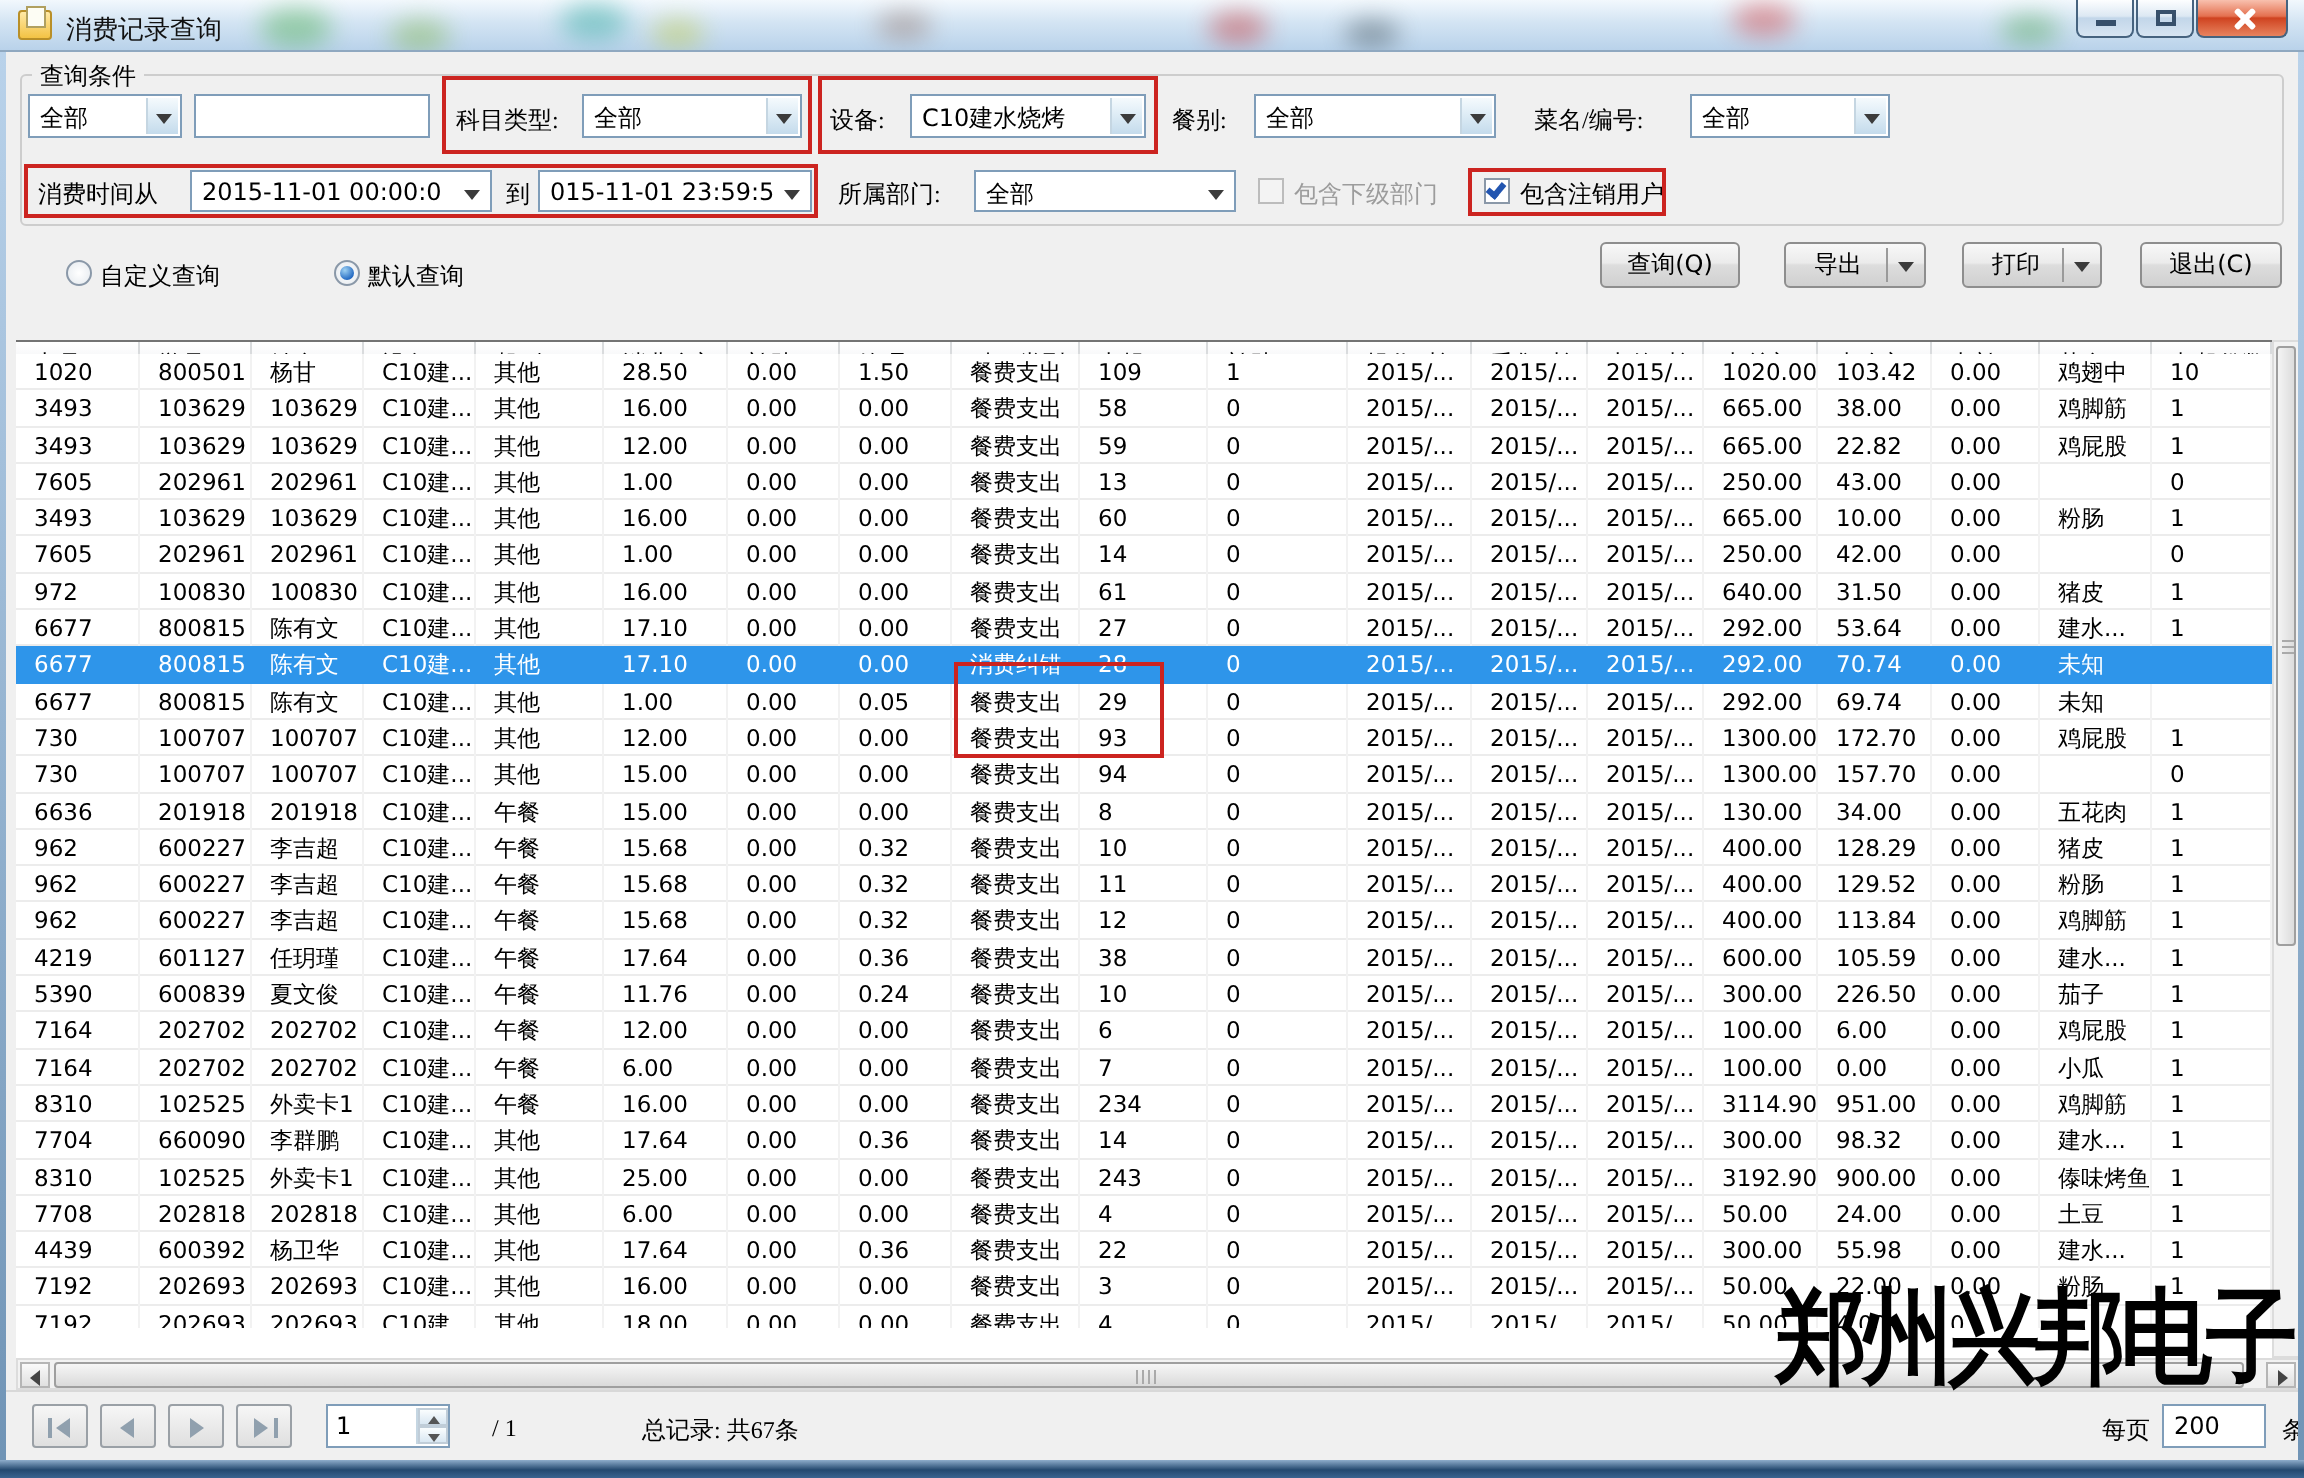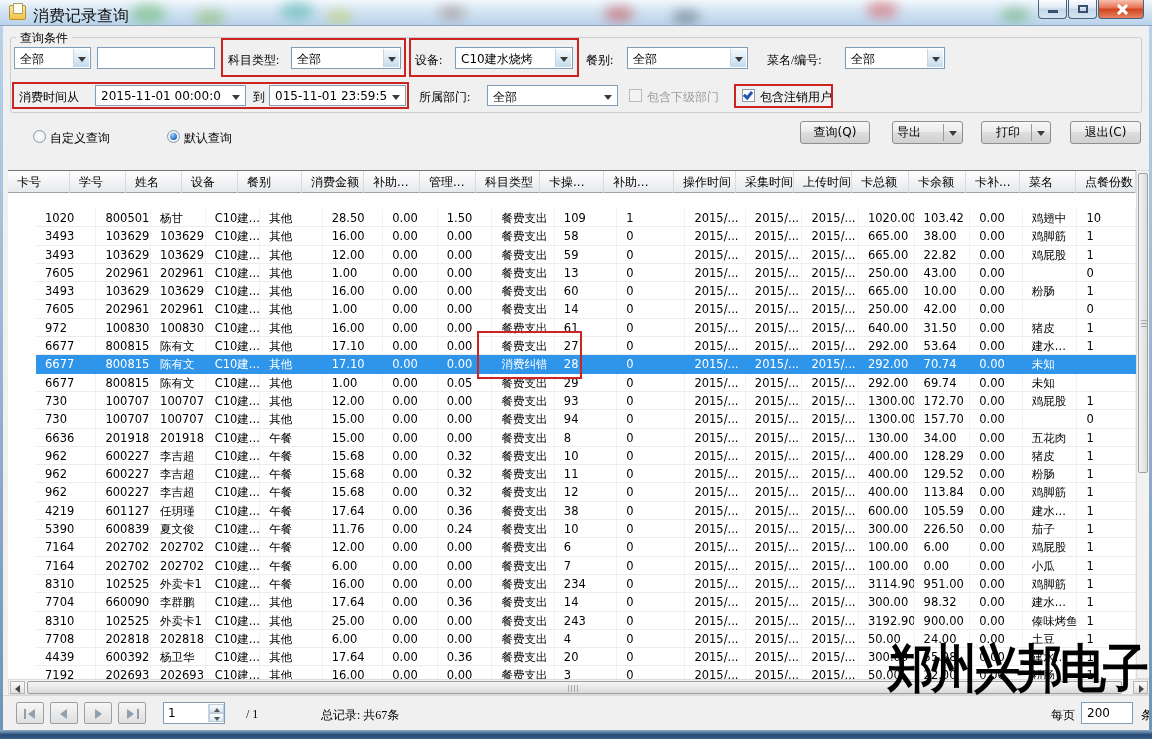"消费记录查询" .title-text { font-size: 16px -> 13px }
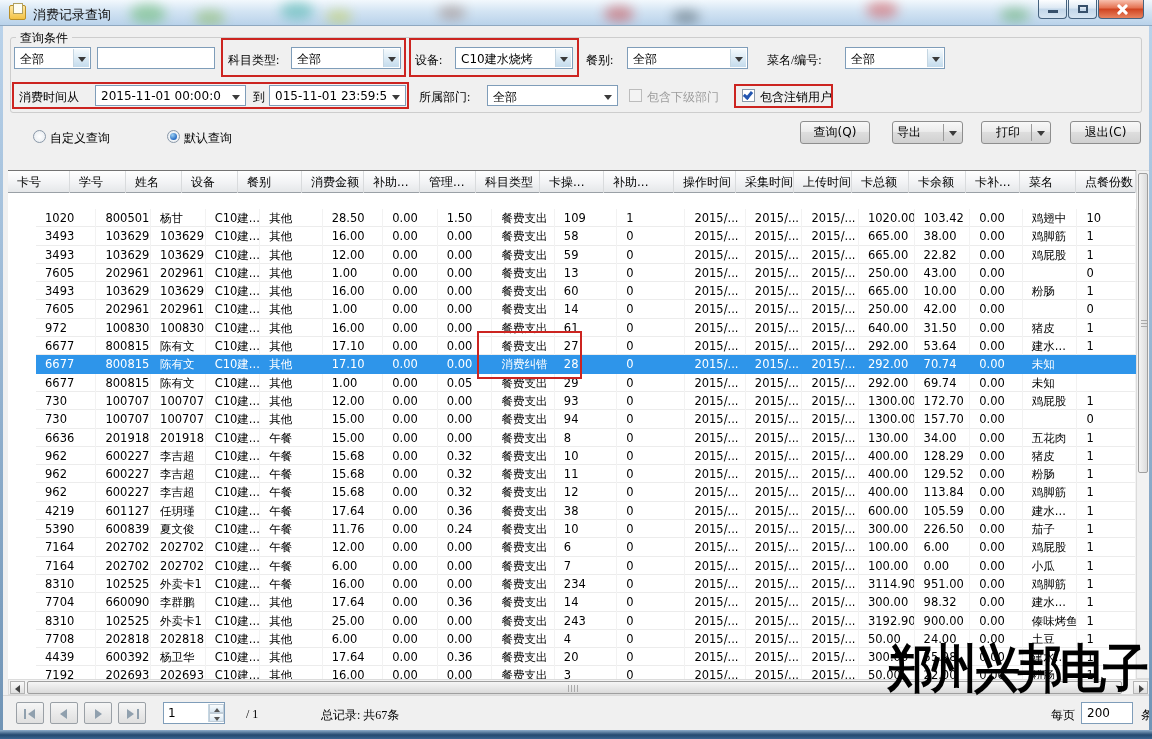"导出" div.btn { padding-left: 4px -> 14px }
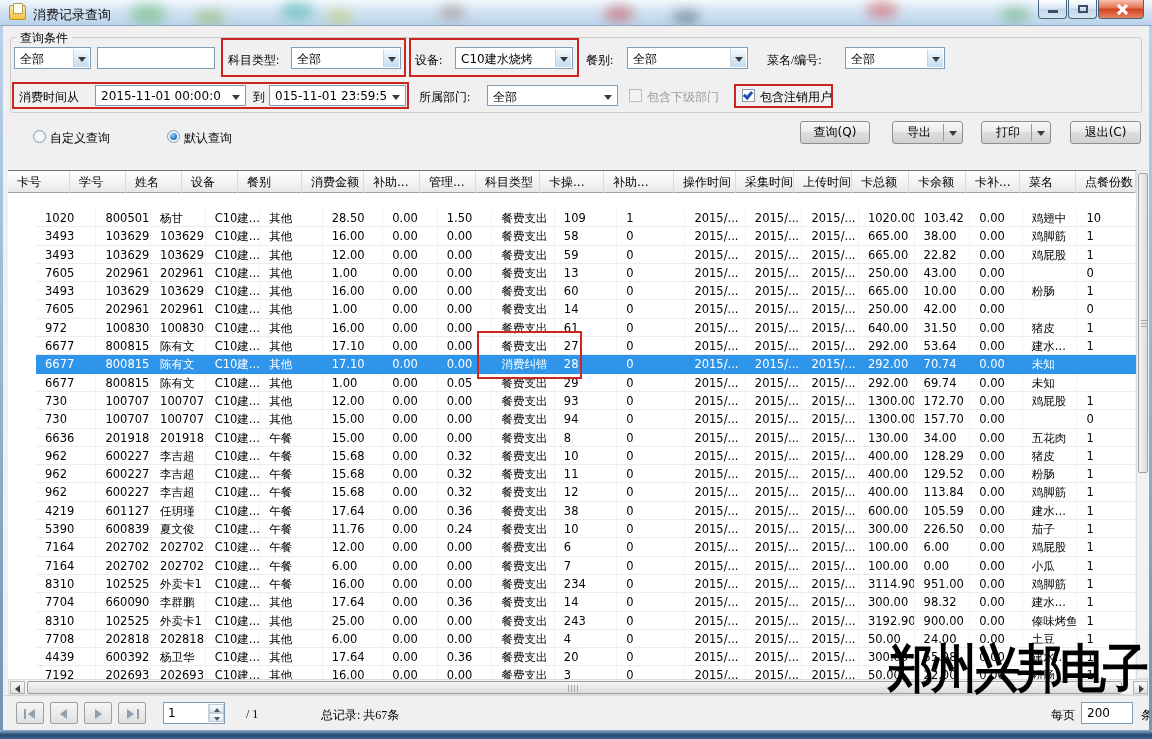"1020" .grid-body { padding-left: 28px -> none; top: 38px -> 6px }
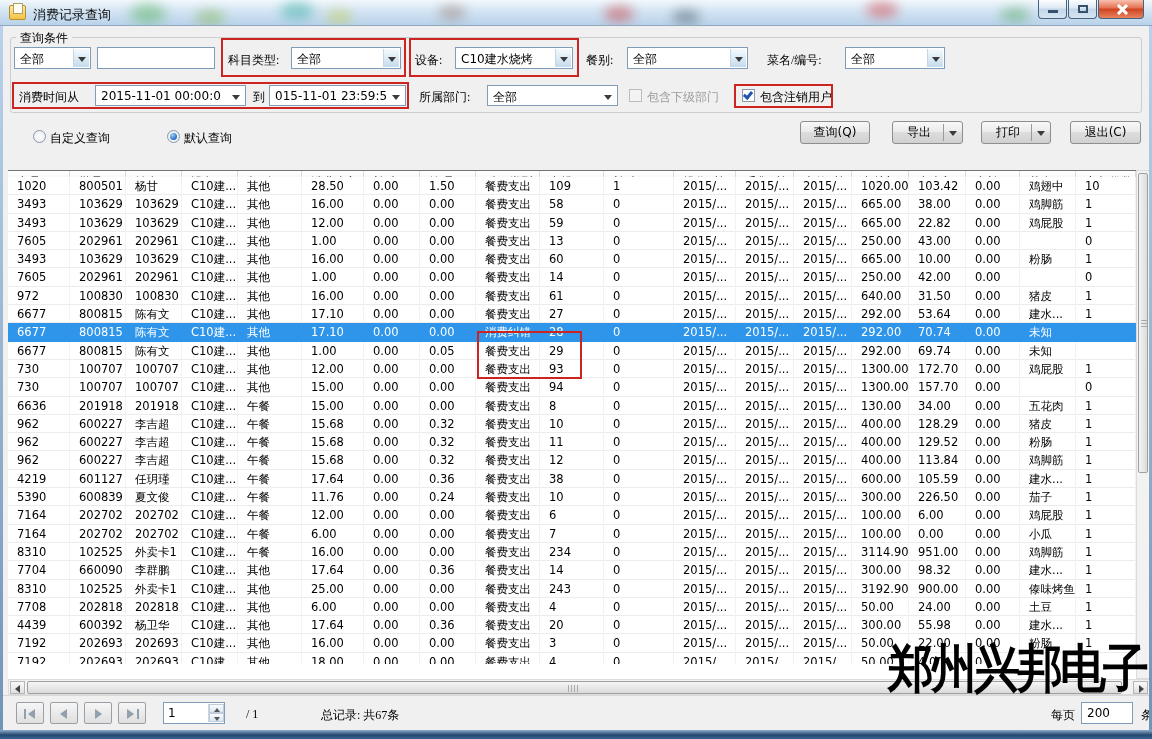"20" div.td { text: 20 -> 22 }
